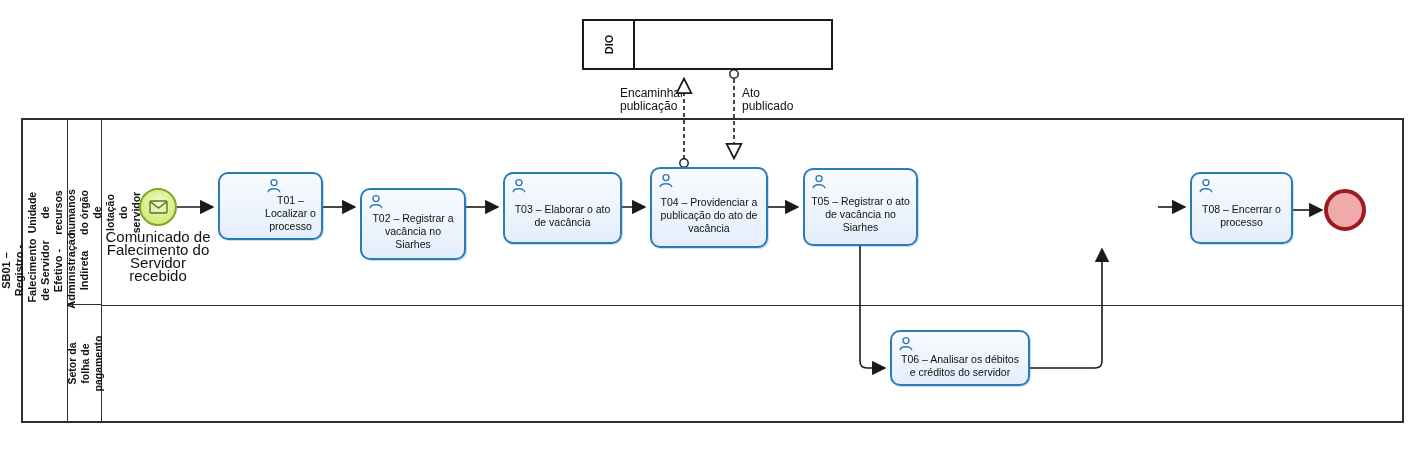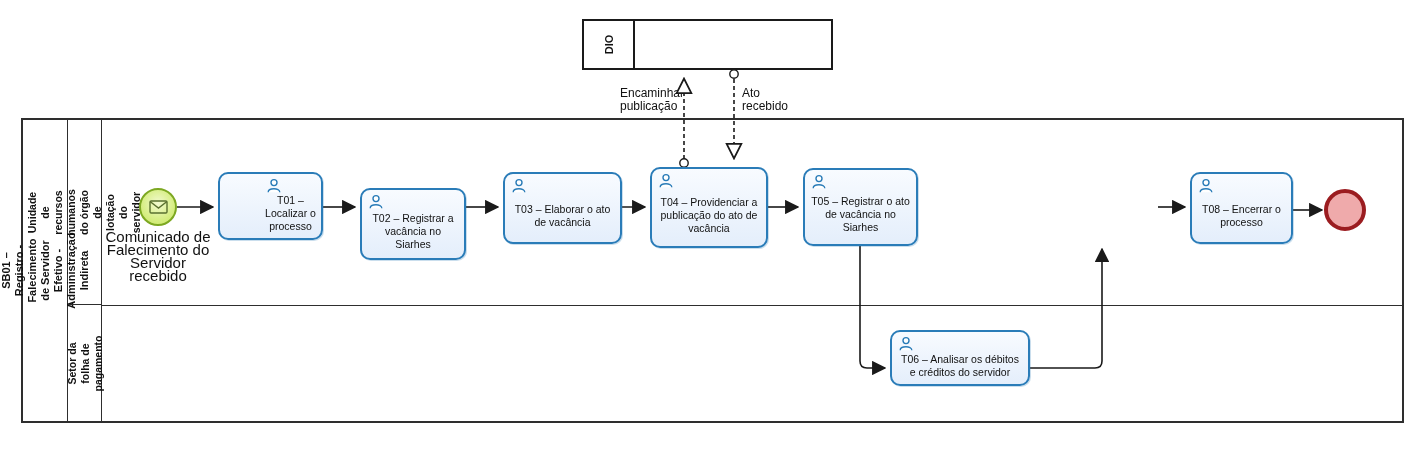"Ato recebido" div.msg-label { text: recebido -> publicado }
